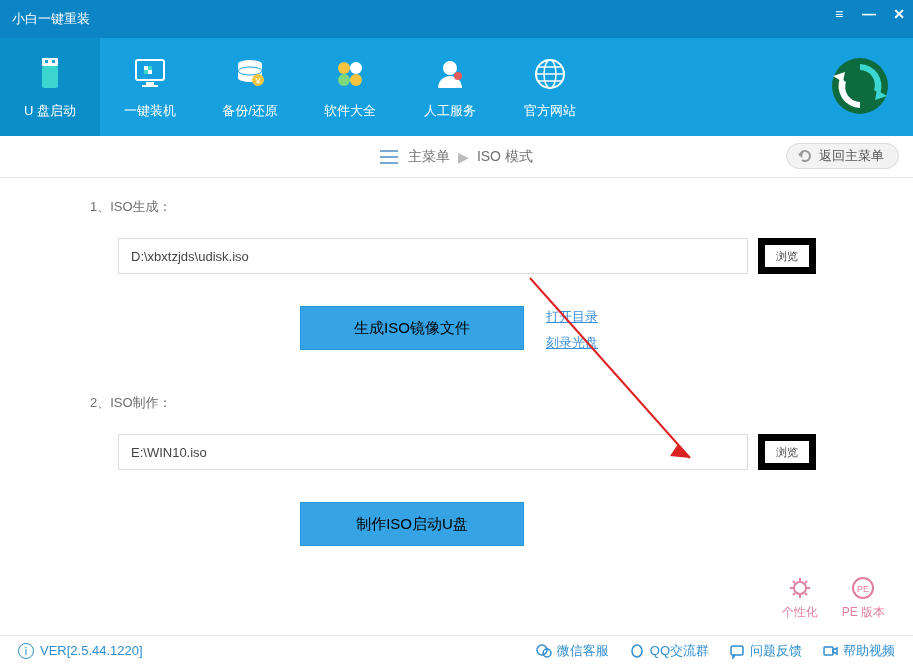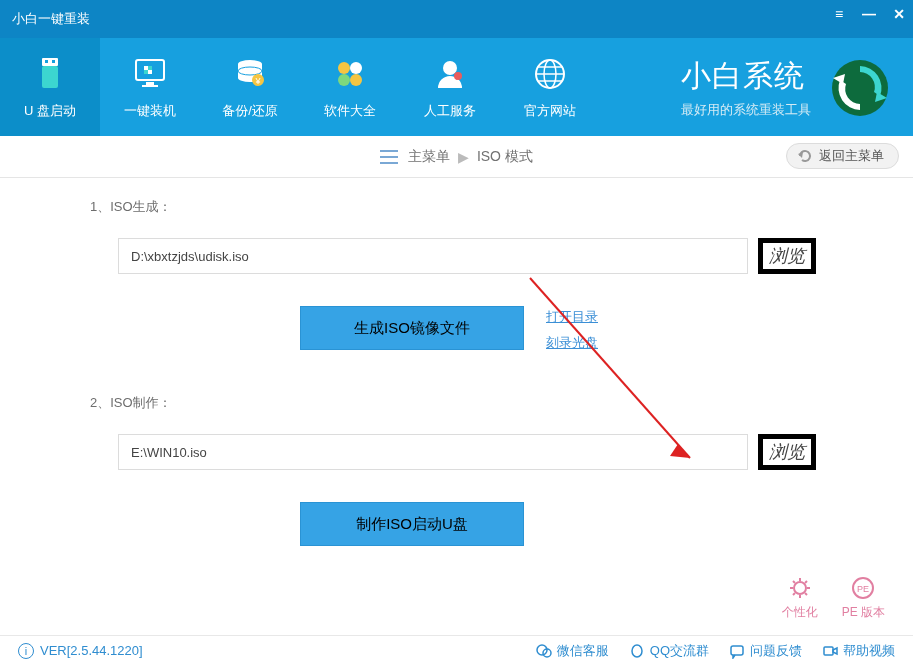"小白系统" div.brand-text { html: <div> <div>小白系统</div> <div>最好用的系统重装工具</div> </div> -> none }
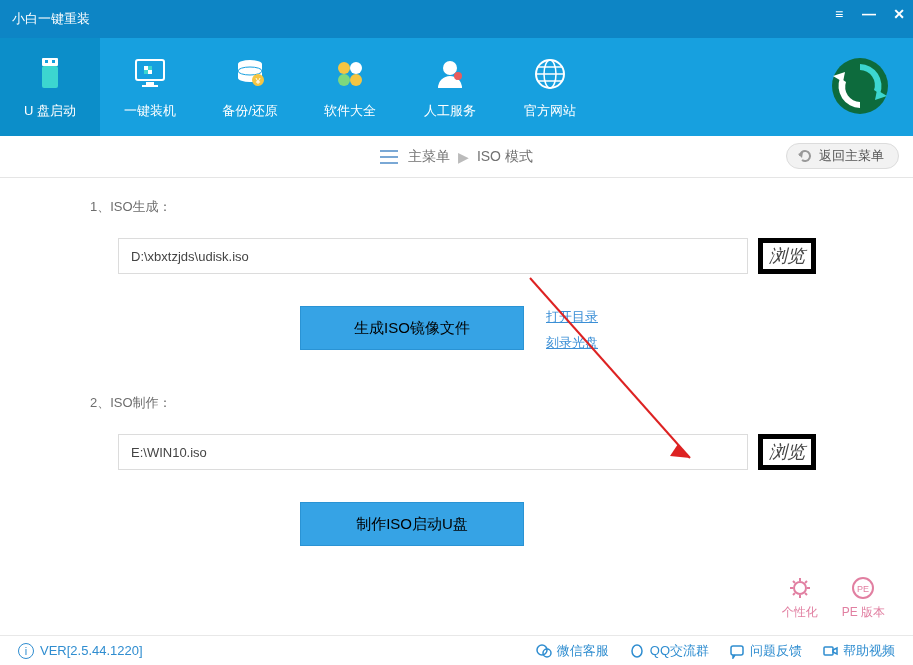"浏览" .browse-btn { border: 5px solid #000000 -> 7px solid #000000; font-size: 18px -> 11px; font-style: italic -> none }
